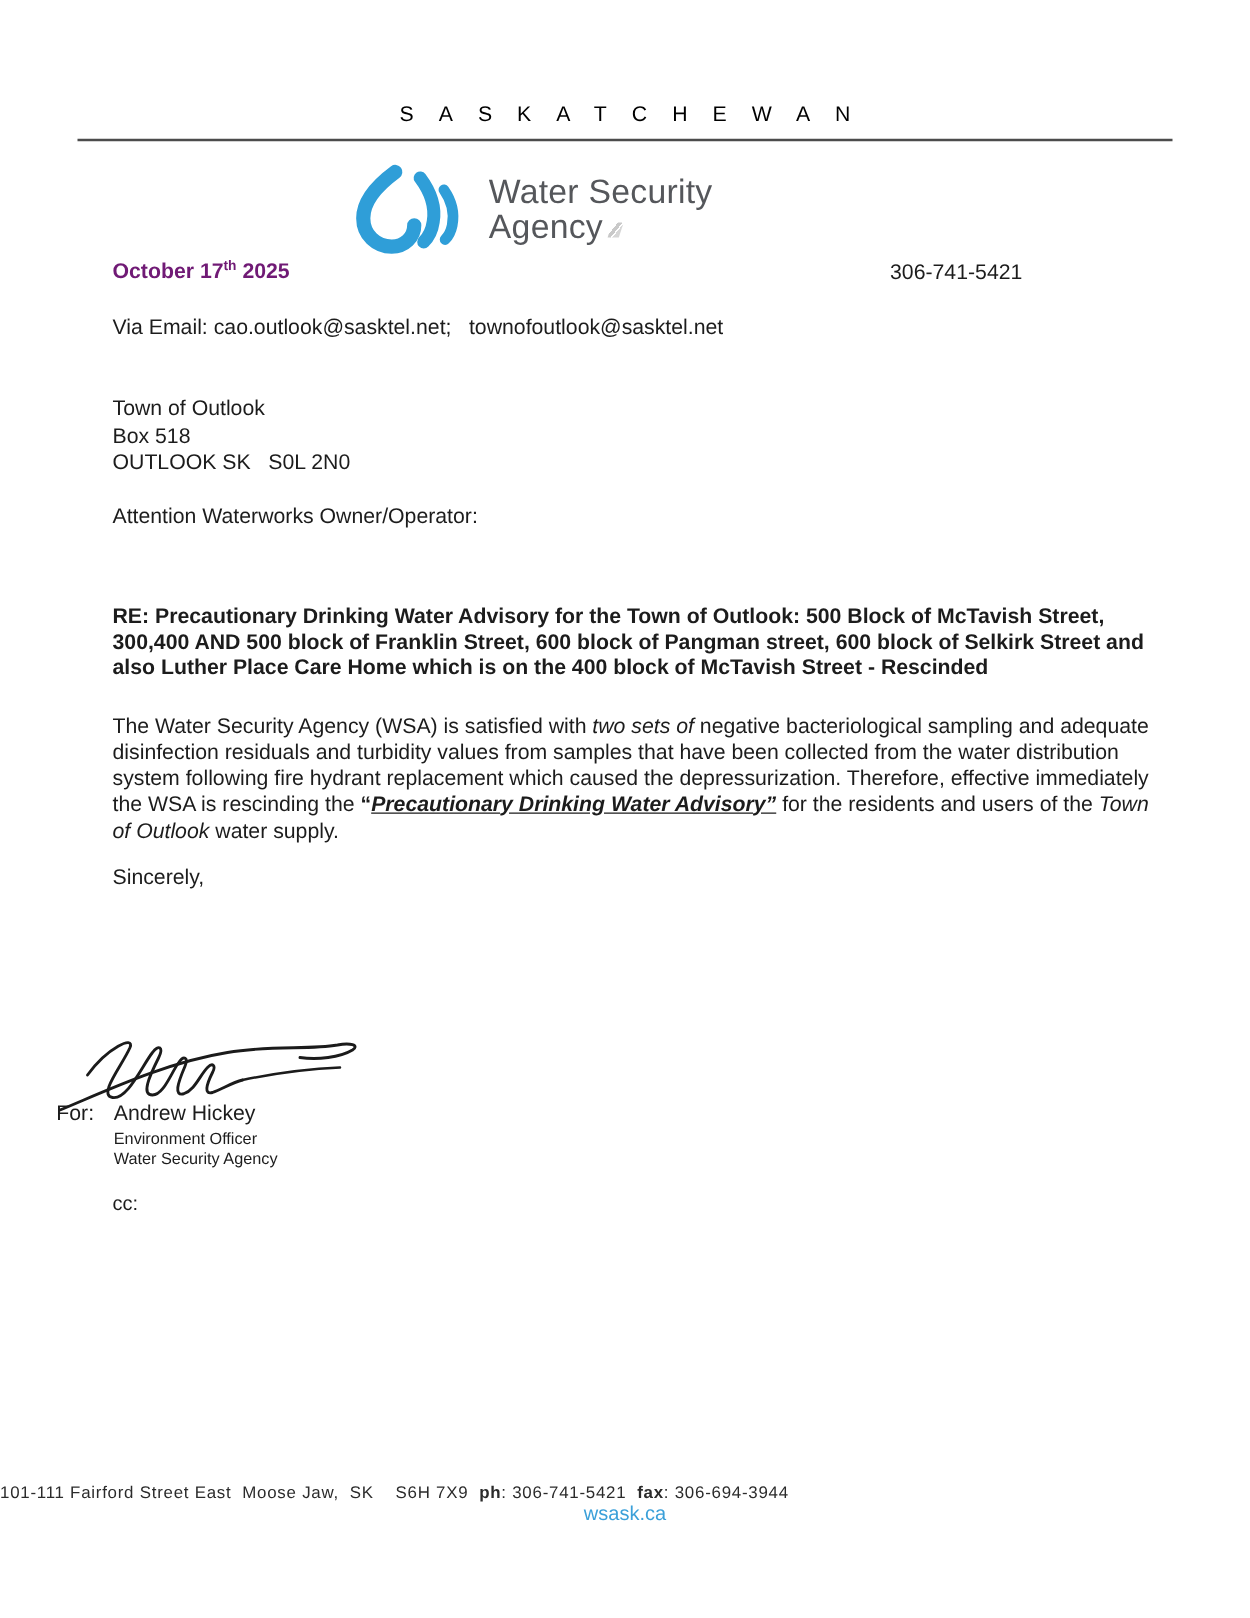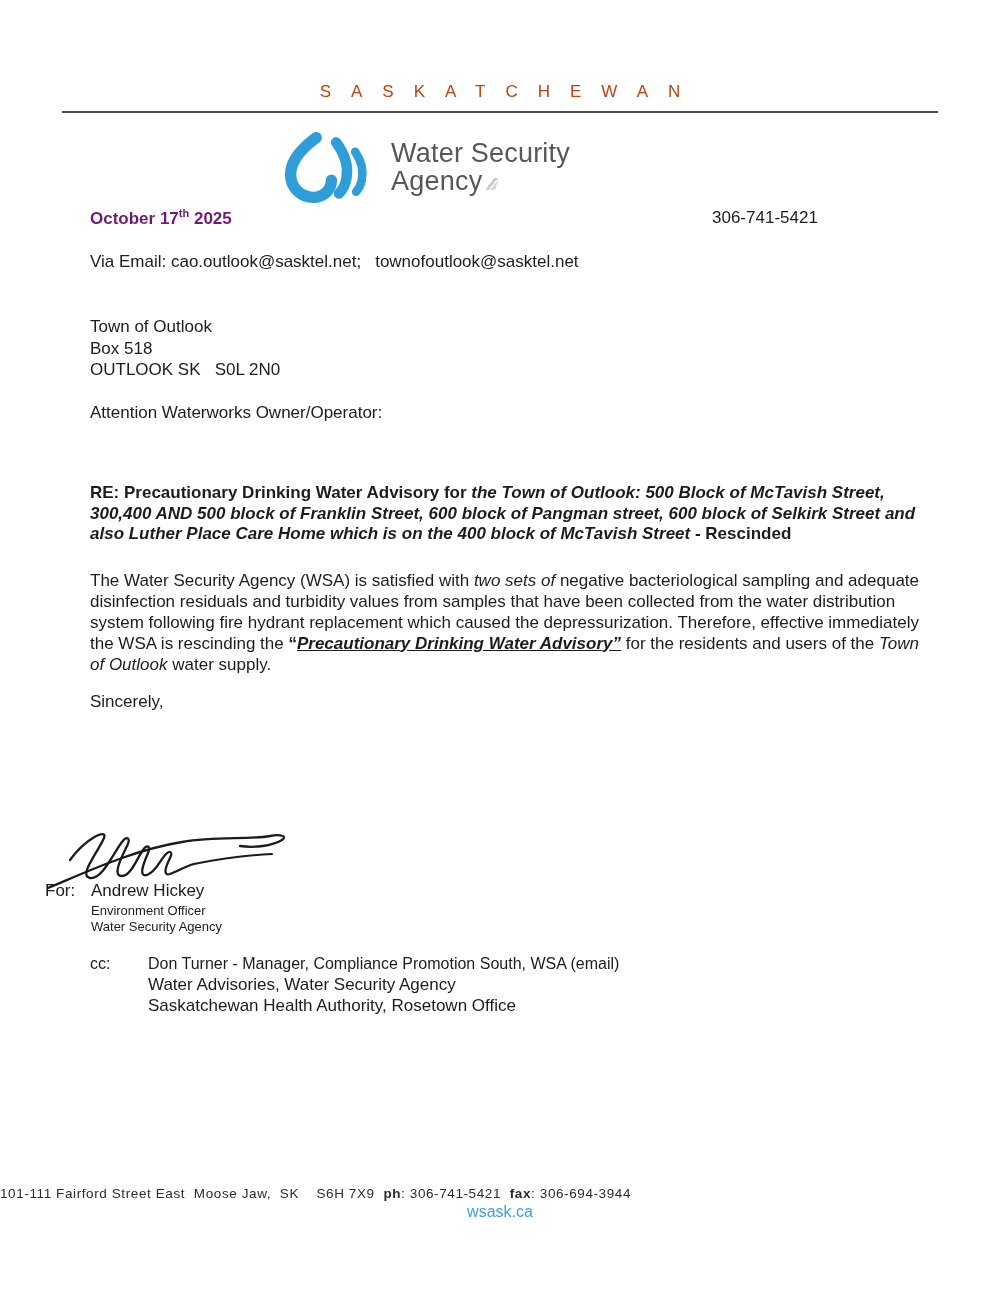"SASKATCHEWAN" .province { color: #c2410c -> #000000 }
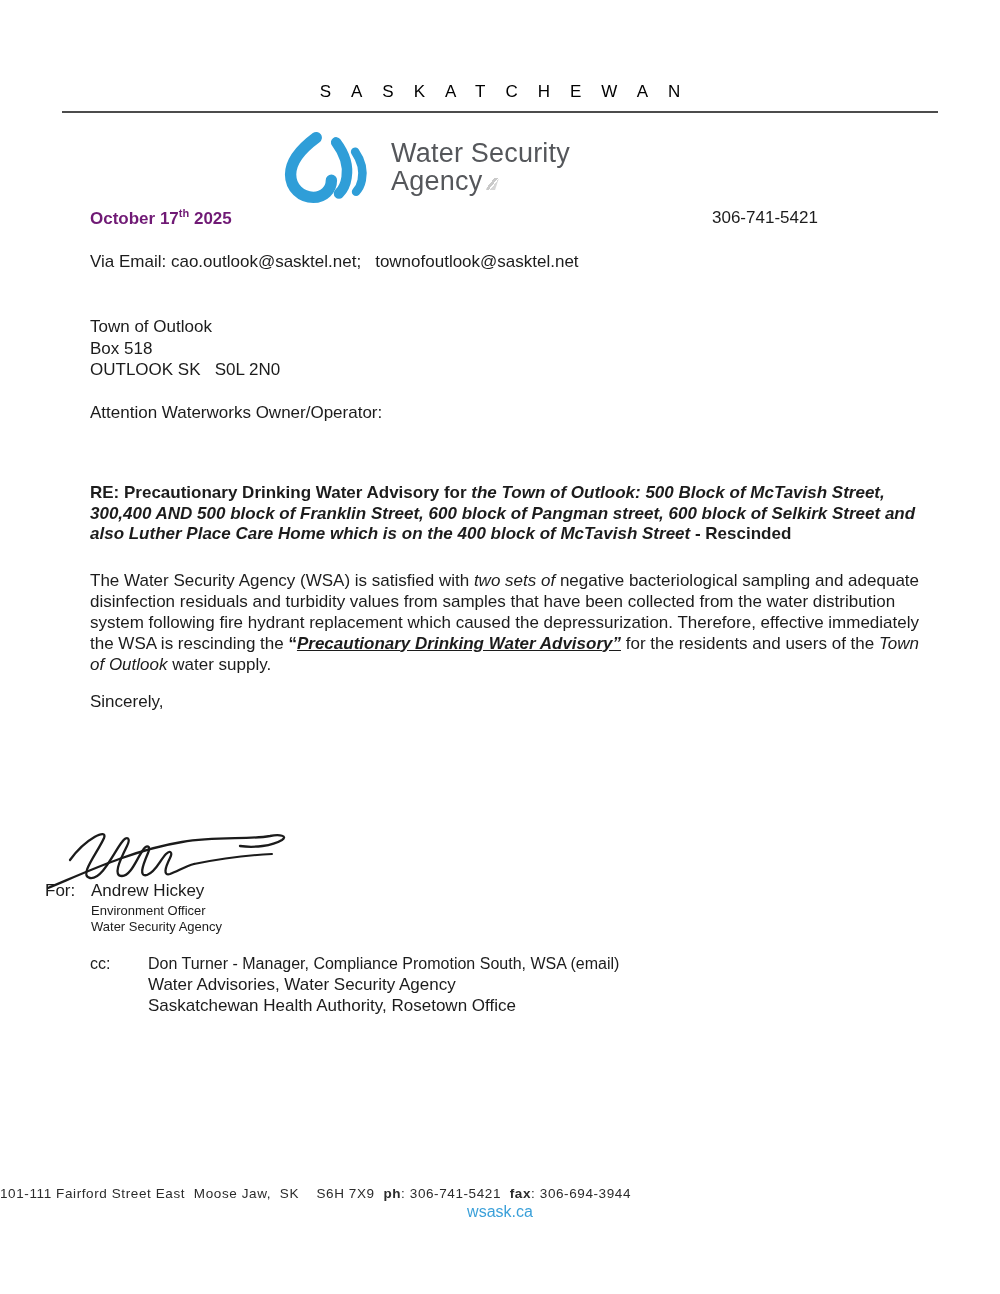"the Town of Outlook: 500" .re-heading .it { font-style: italic -> none }
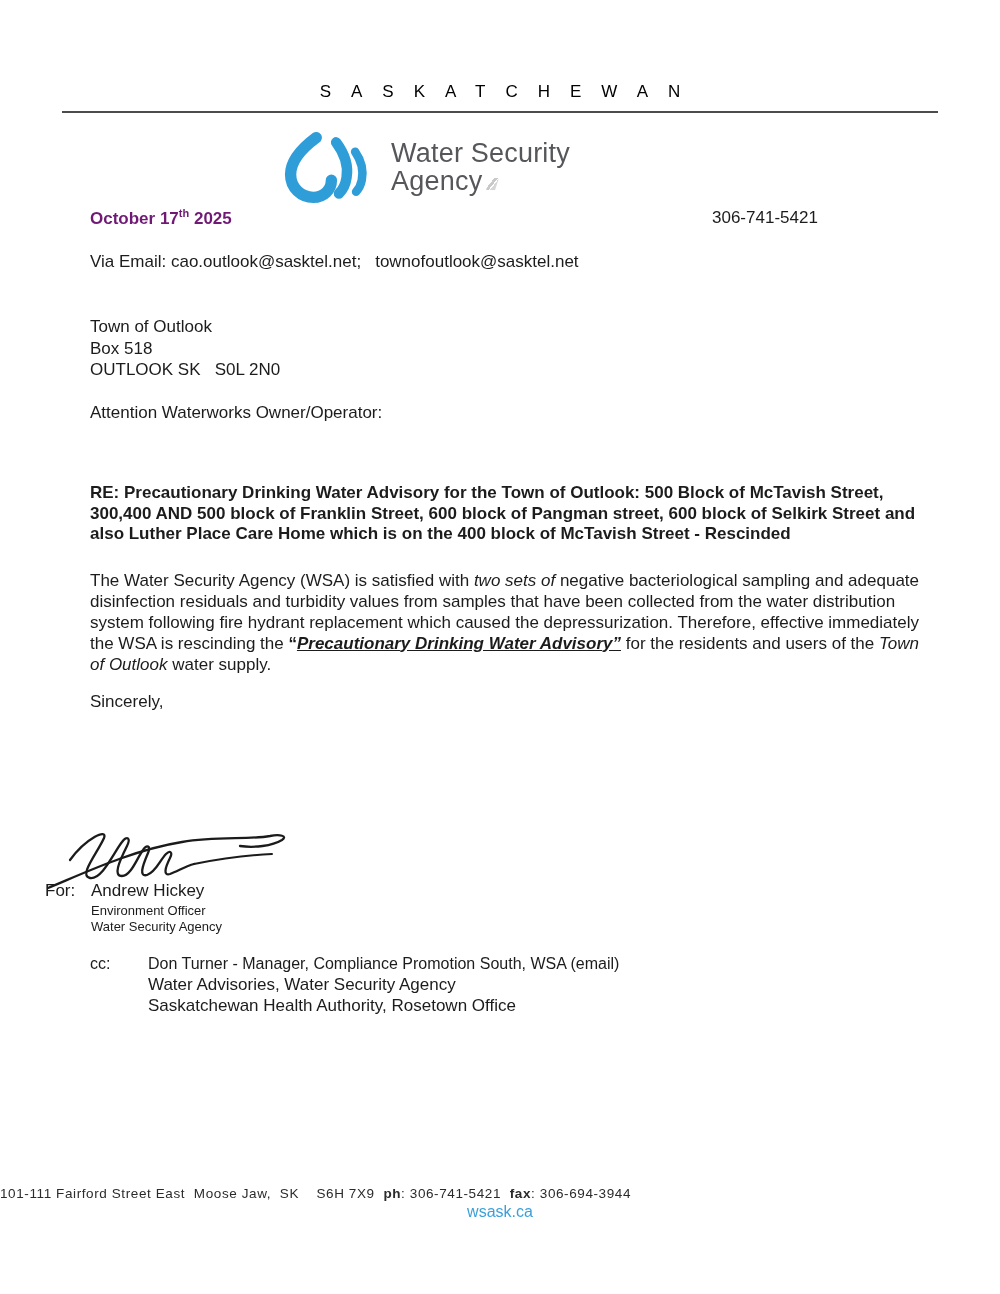"Don Turner - Manager, Compliance" div.cc-lines { html: <div> <div>Don Turner - Manager, Compliance Promotion South, WSA (email)</div> <div>Water Advisories, Water Security Agency</div> <div>Saskatchewan Health Authority, Rosetown Office</div> </div> -> none }
